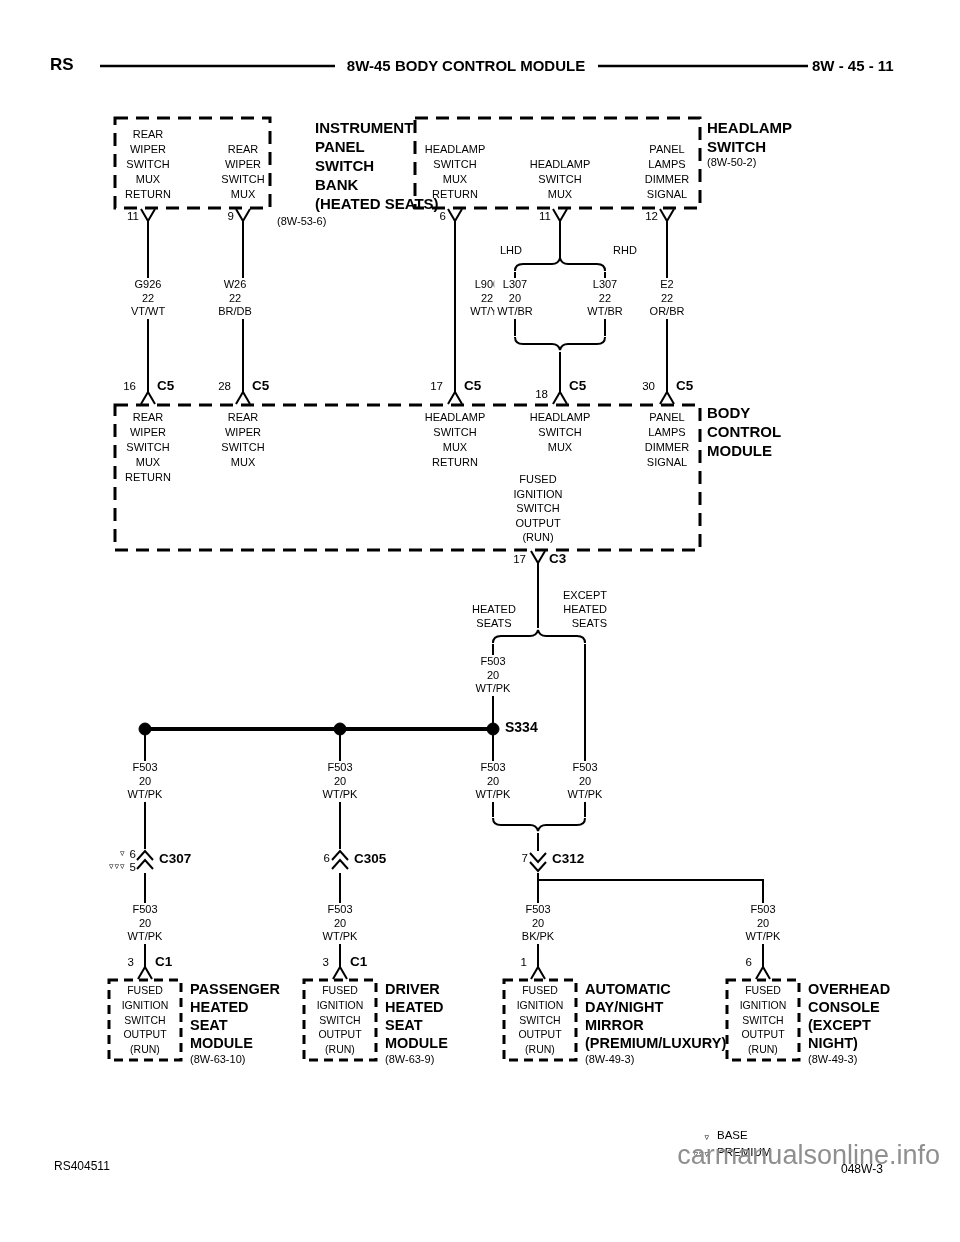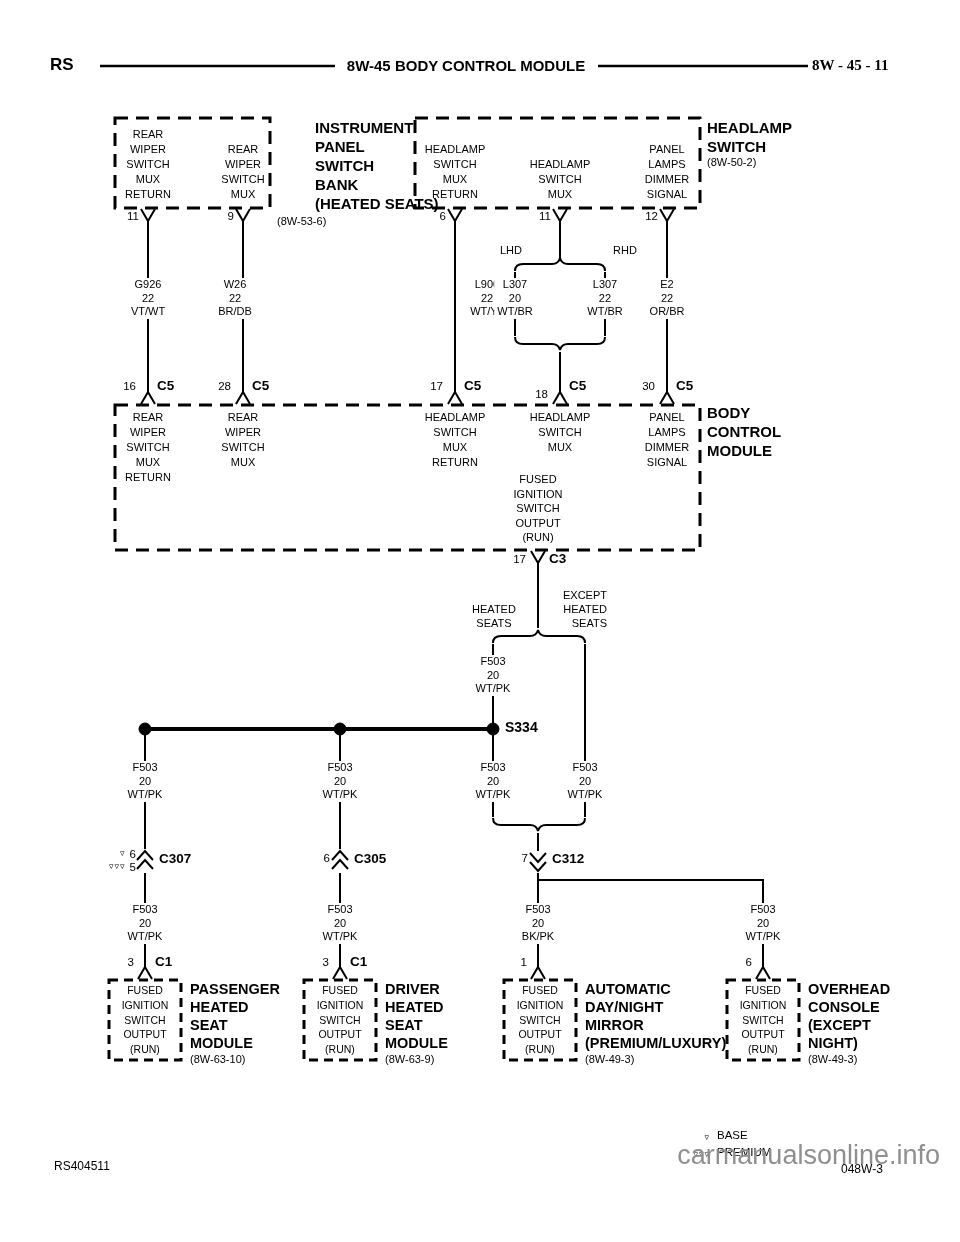"8W - 45 - 11" div.abs { font-family: Liberation Serif, serif -> none }
